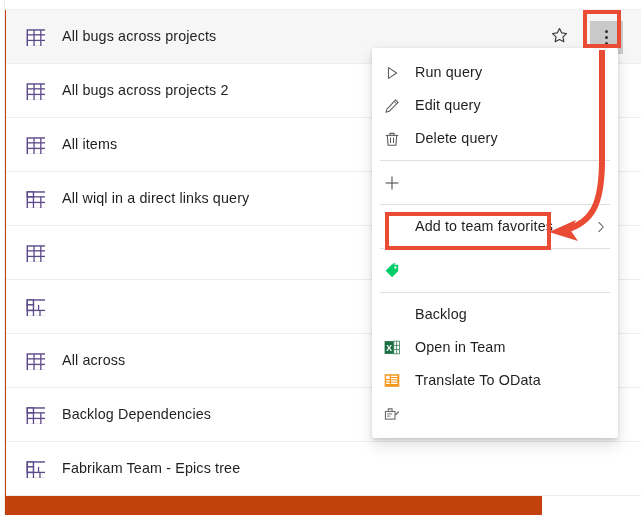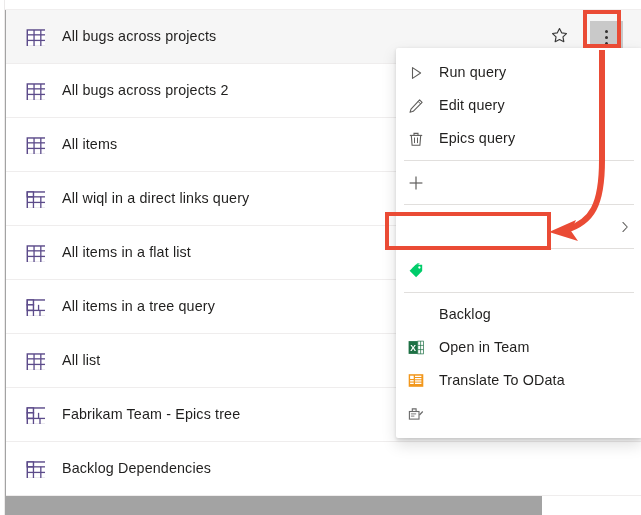"All bugs across projects" #app { background: #a3a3a3 -> #c2410c }
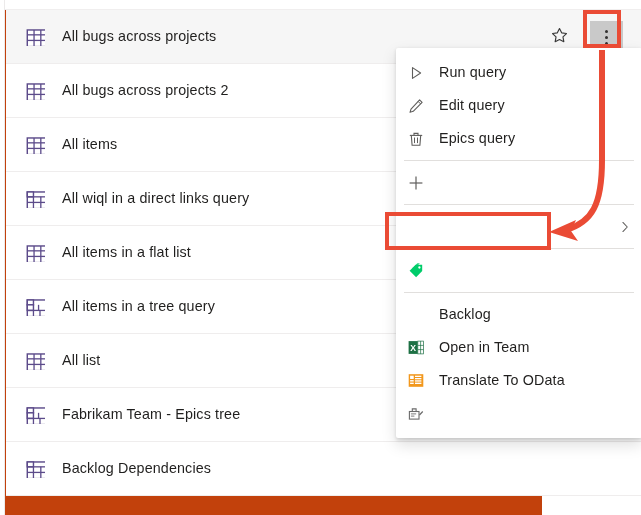"Run query" #context-menu { margin-left: 24px -> none }
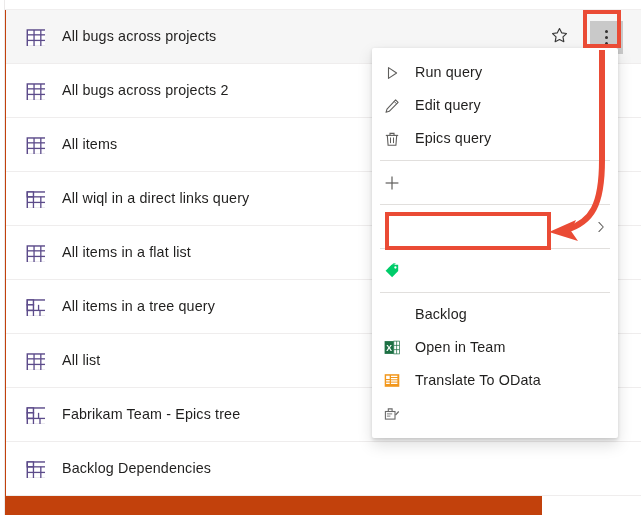"Epics query" span.menu-label { text: Epics -> Delete }
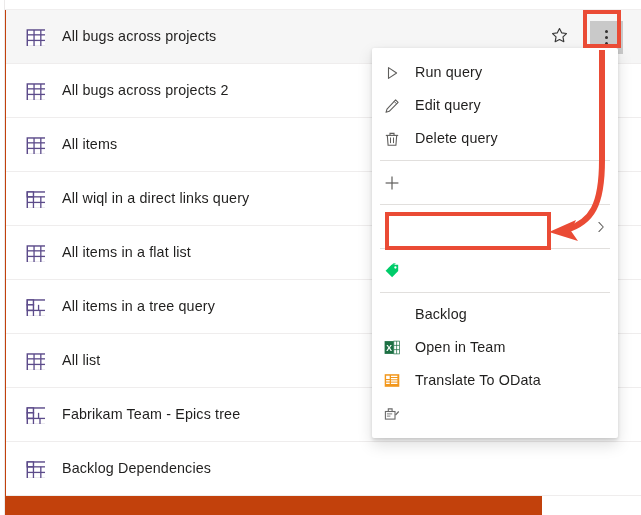"Add to team favorites" span.menu-label { html: none -> <span>Add to team favorites</span> }
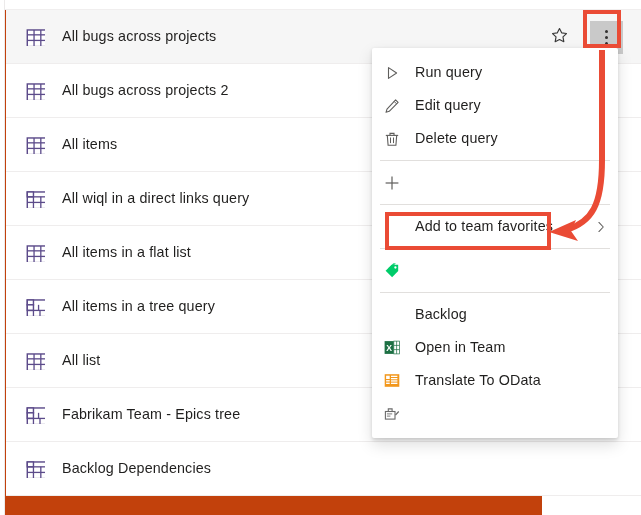"All items in a flat" span.row-label { html: <span>All items in a flat list</span> -> none }
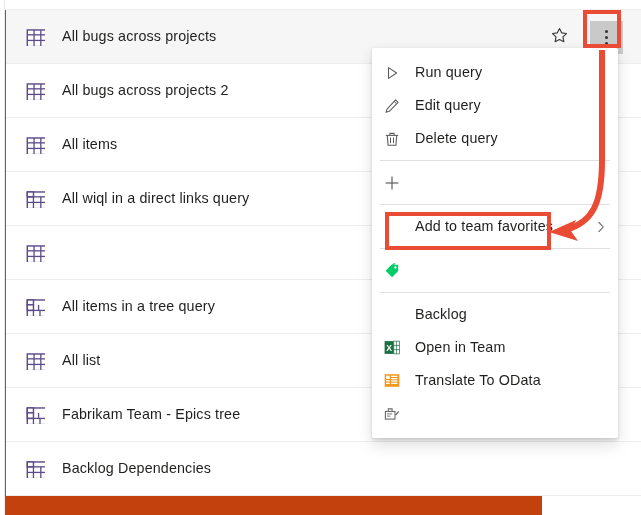"All items in a tree" span.row-label { html: <span>All items in a tree query</span> -> none }
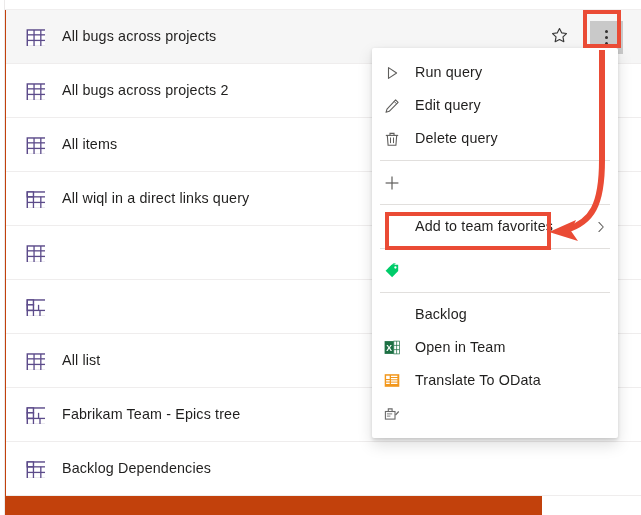"All list" span.row-label { text: list -> across }
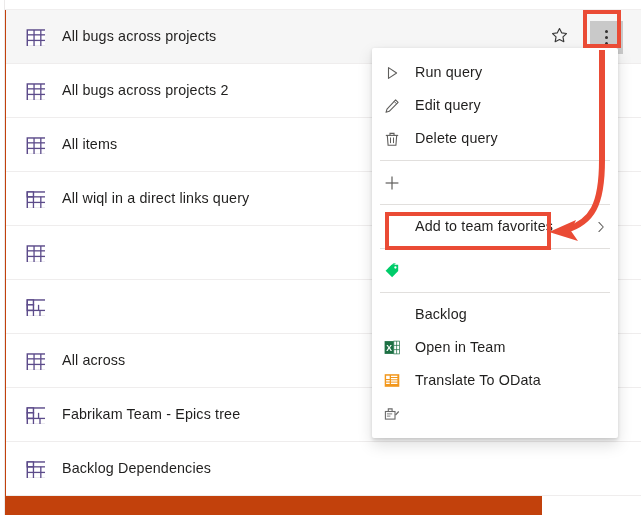"Fabrikam Team - Epics tree" div.query-row { order: before "Backlog Dependencies" -> after "Backlog Dependencies" }
